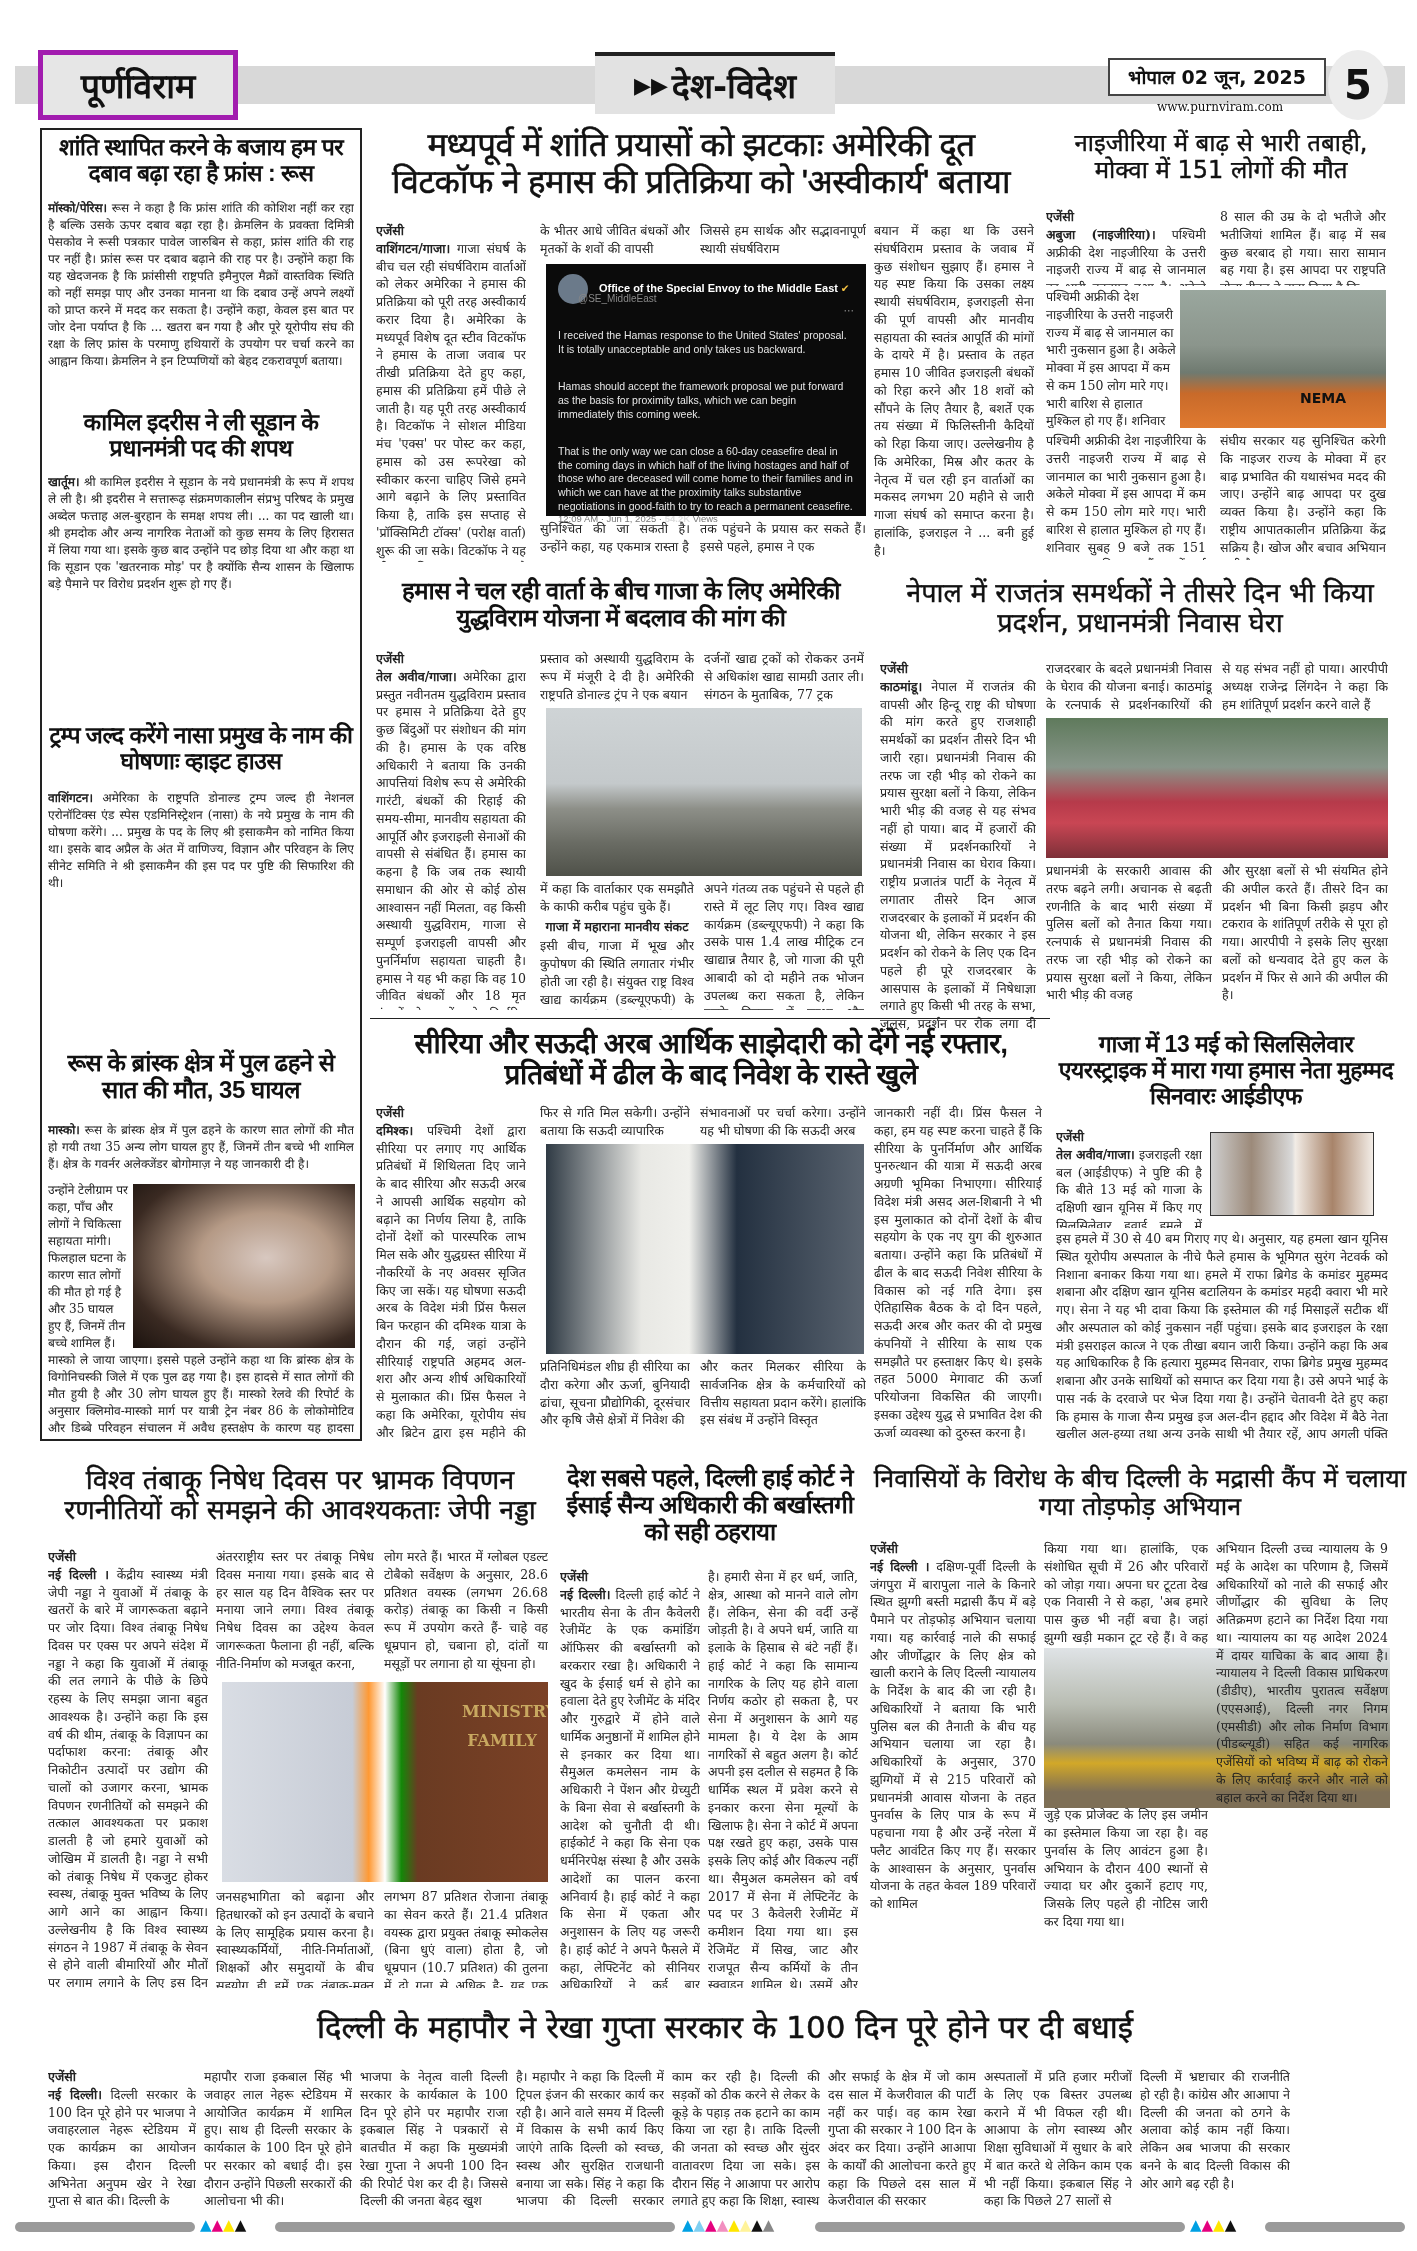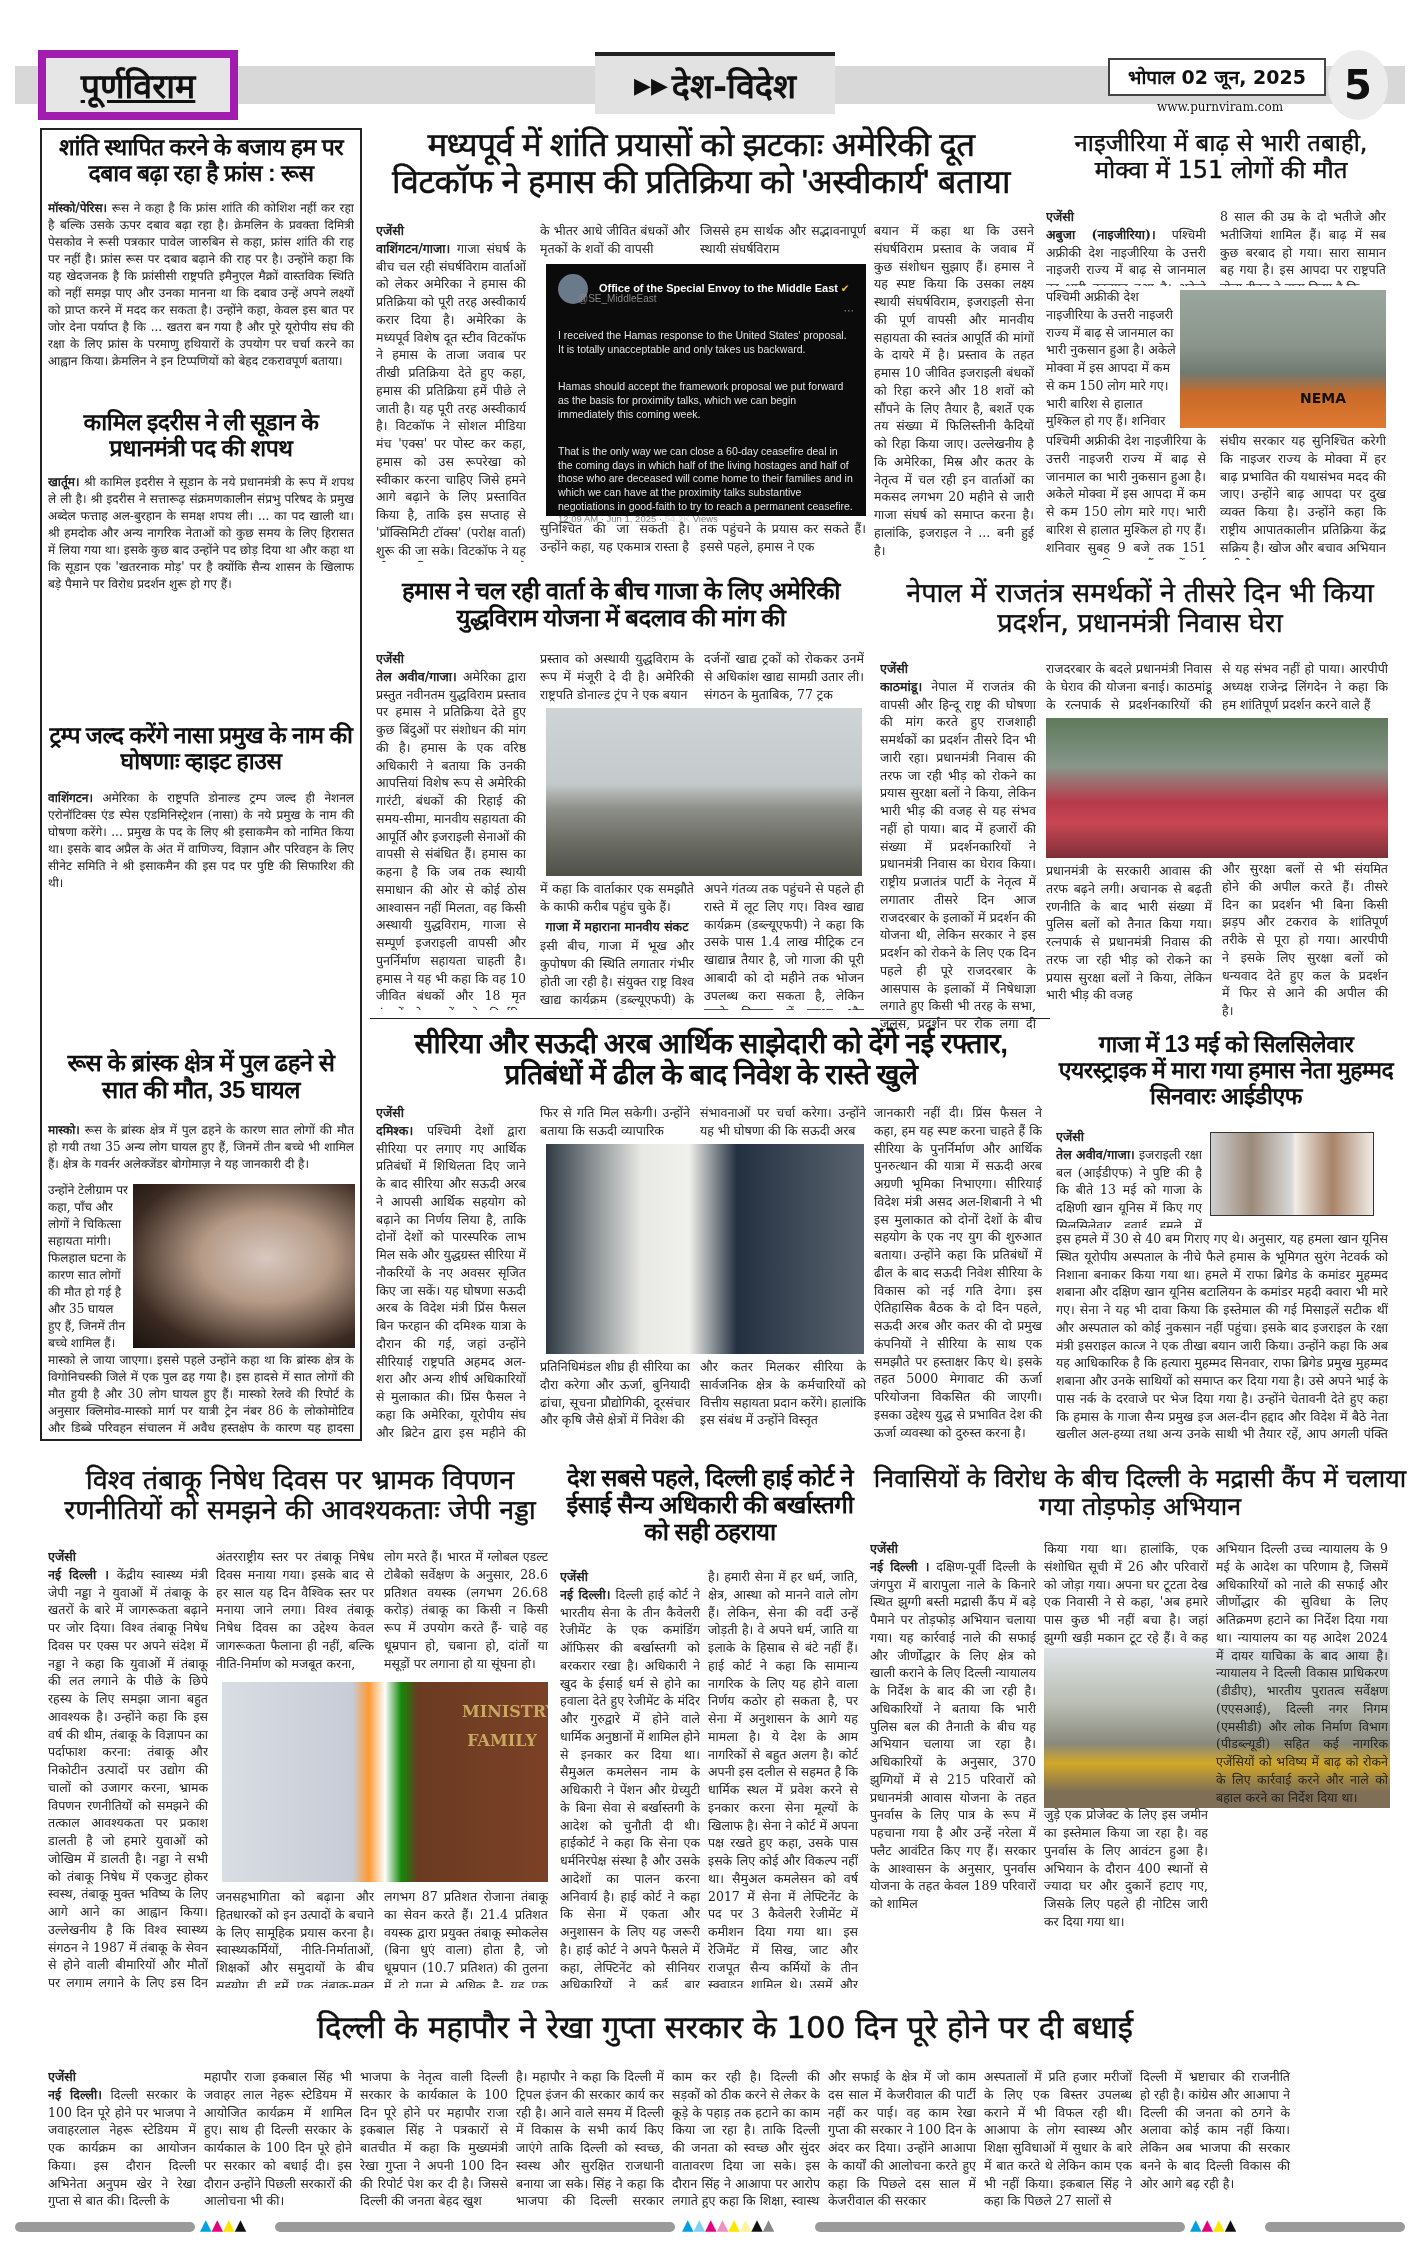"पूर्णविराम" .brand { border: 8px solid #a21caf -> 5px solid #a21caf; text-decoration: underline -> none }
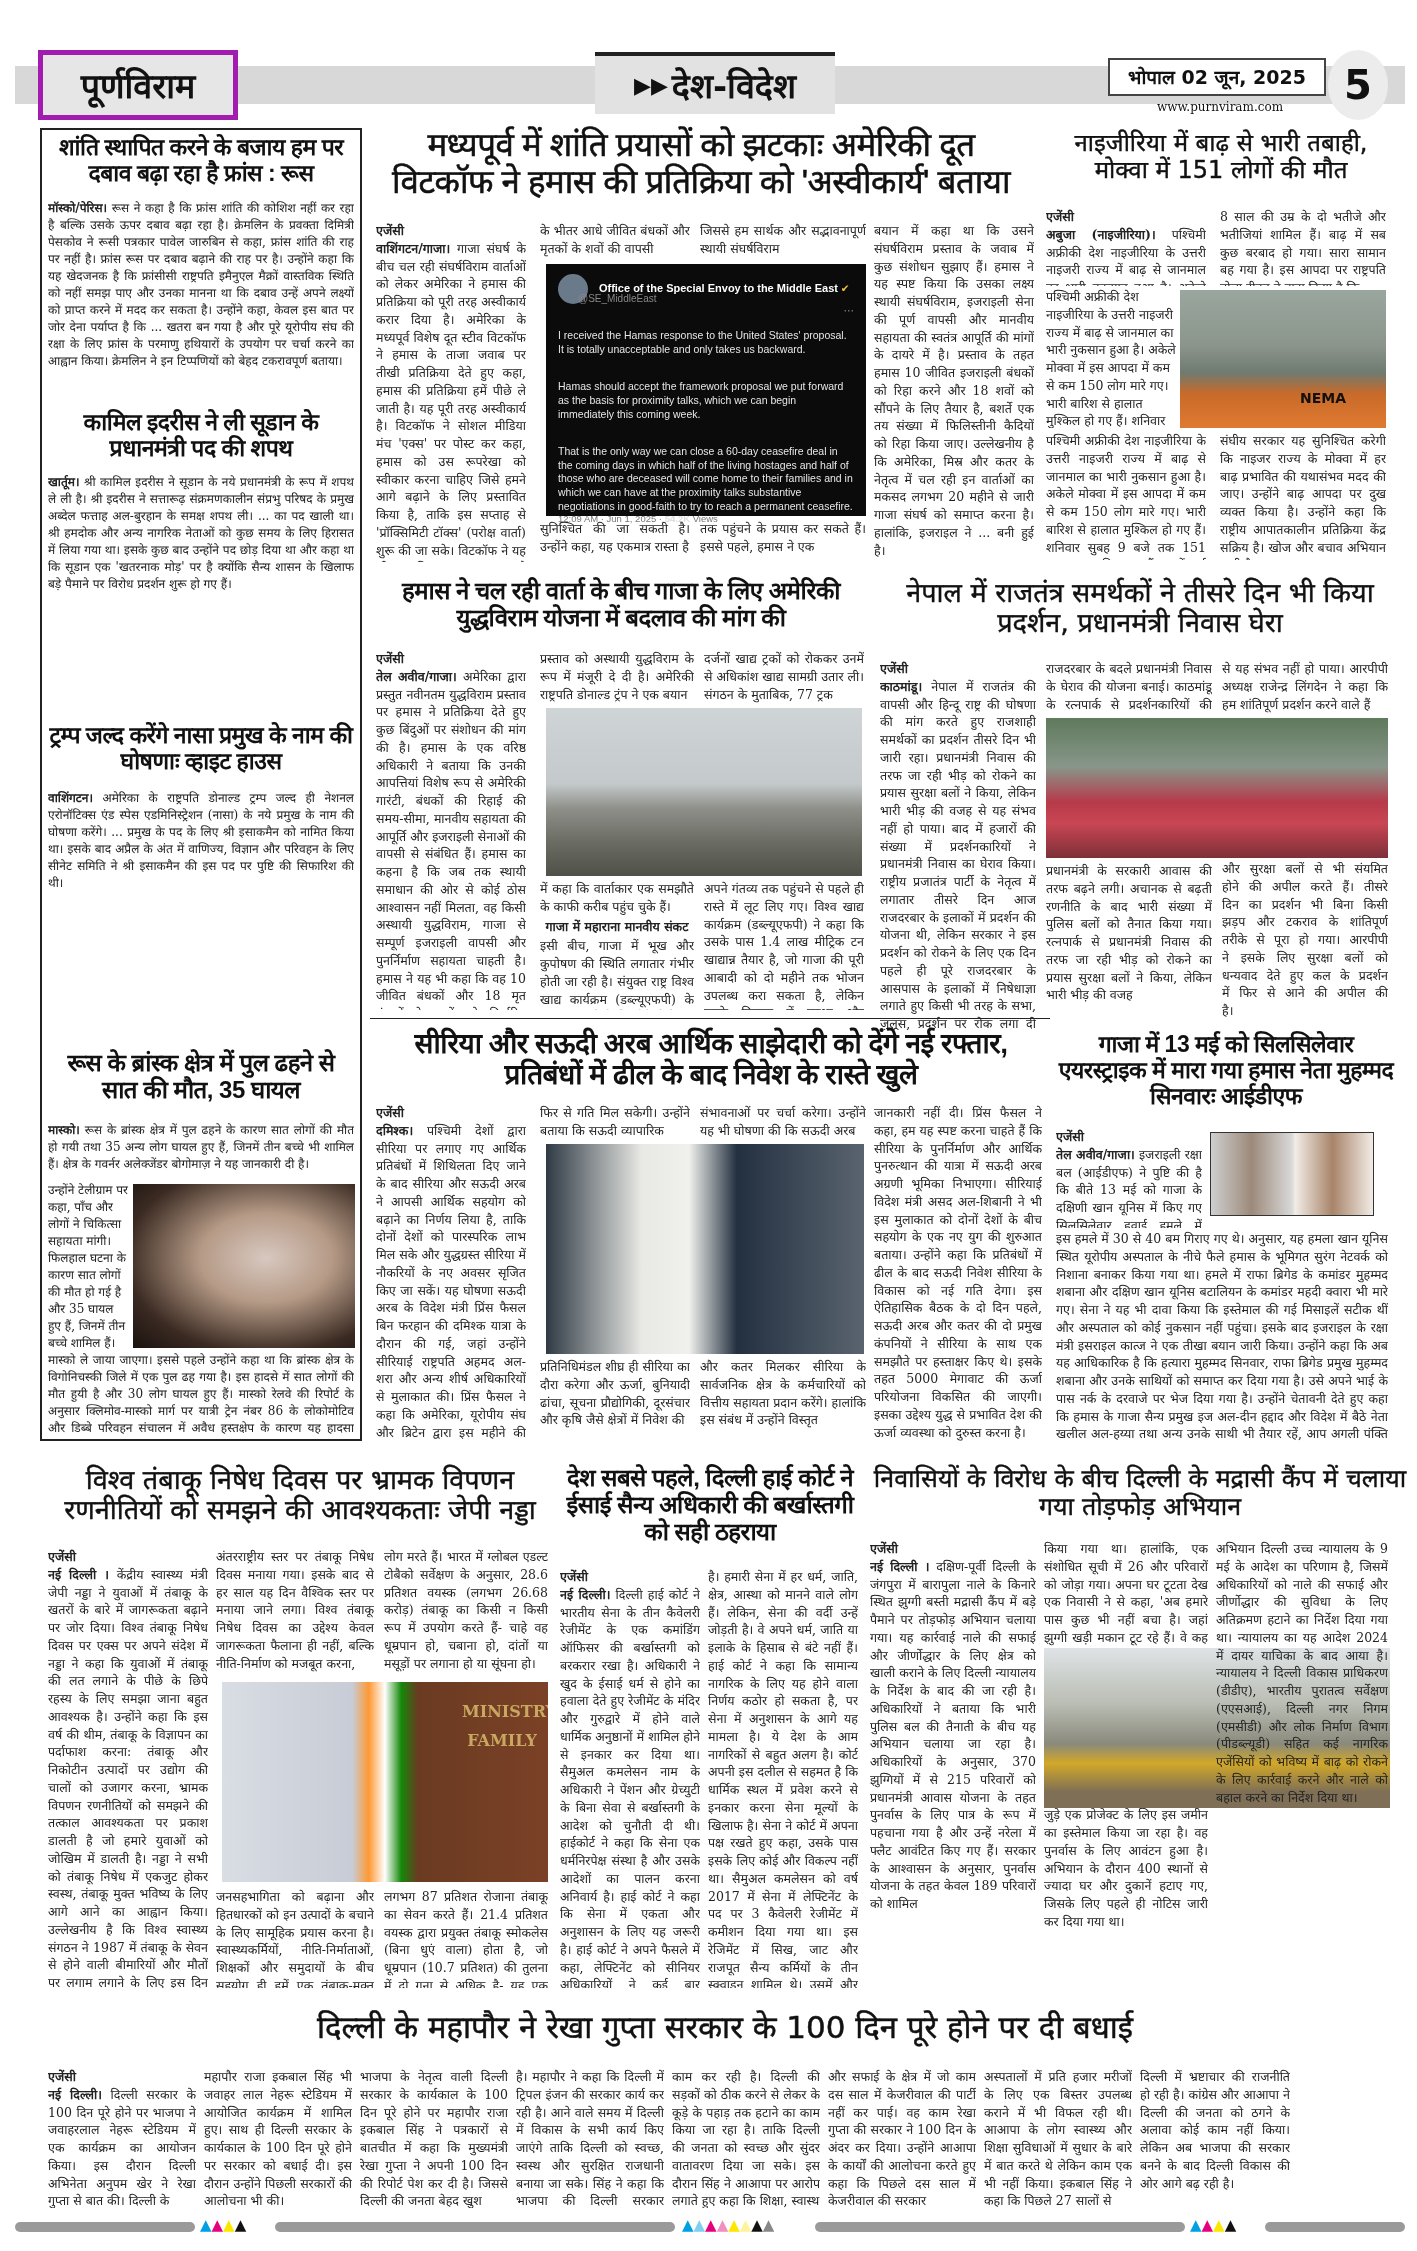"और सुरक्षा बलों से भी" div.body-text { font-family: Liberation Mono, monospace -> none }
